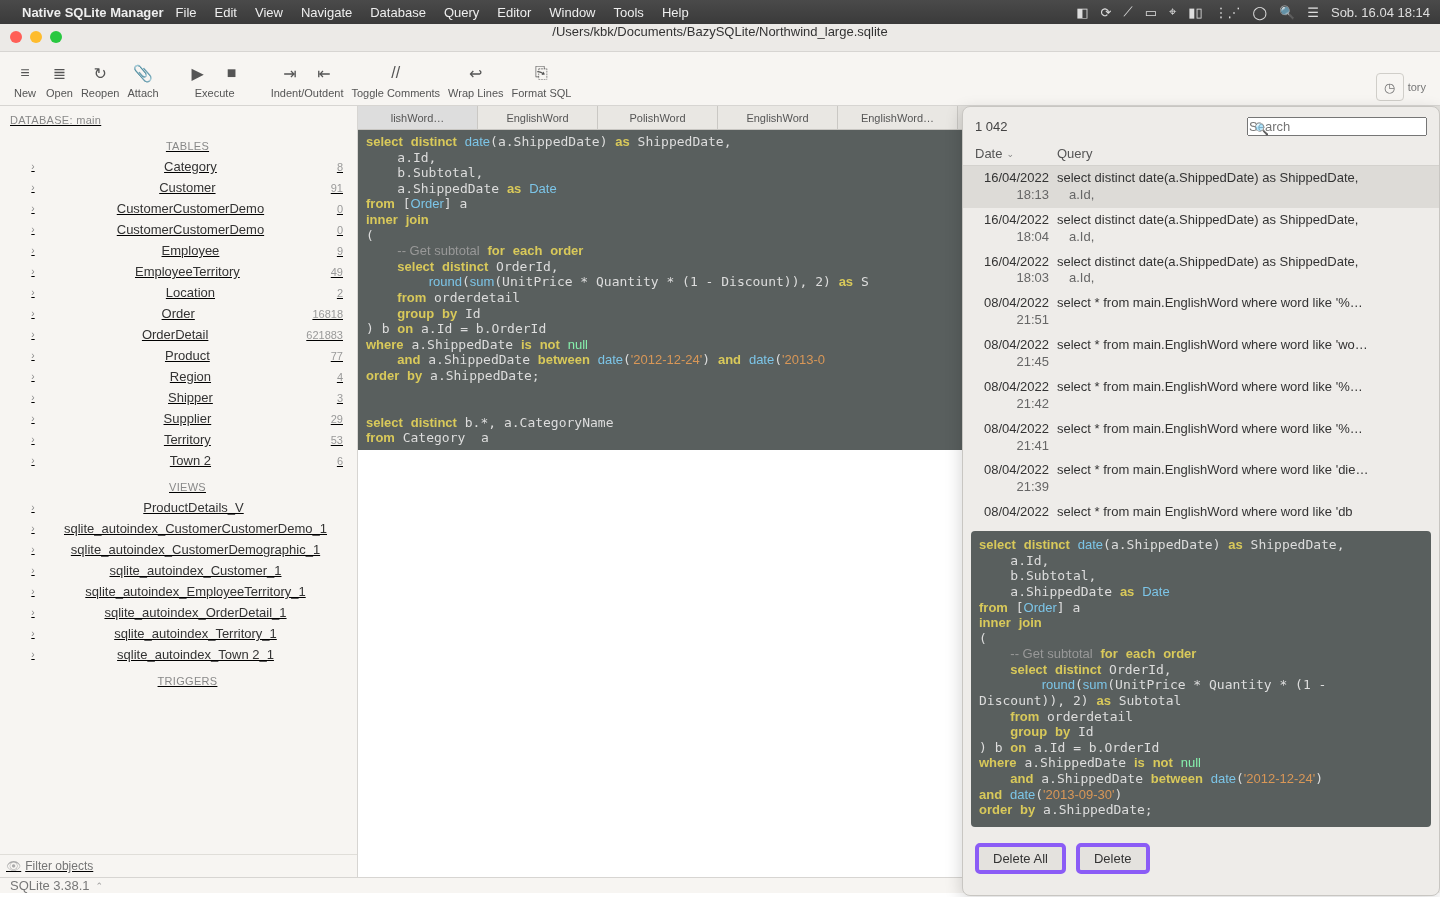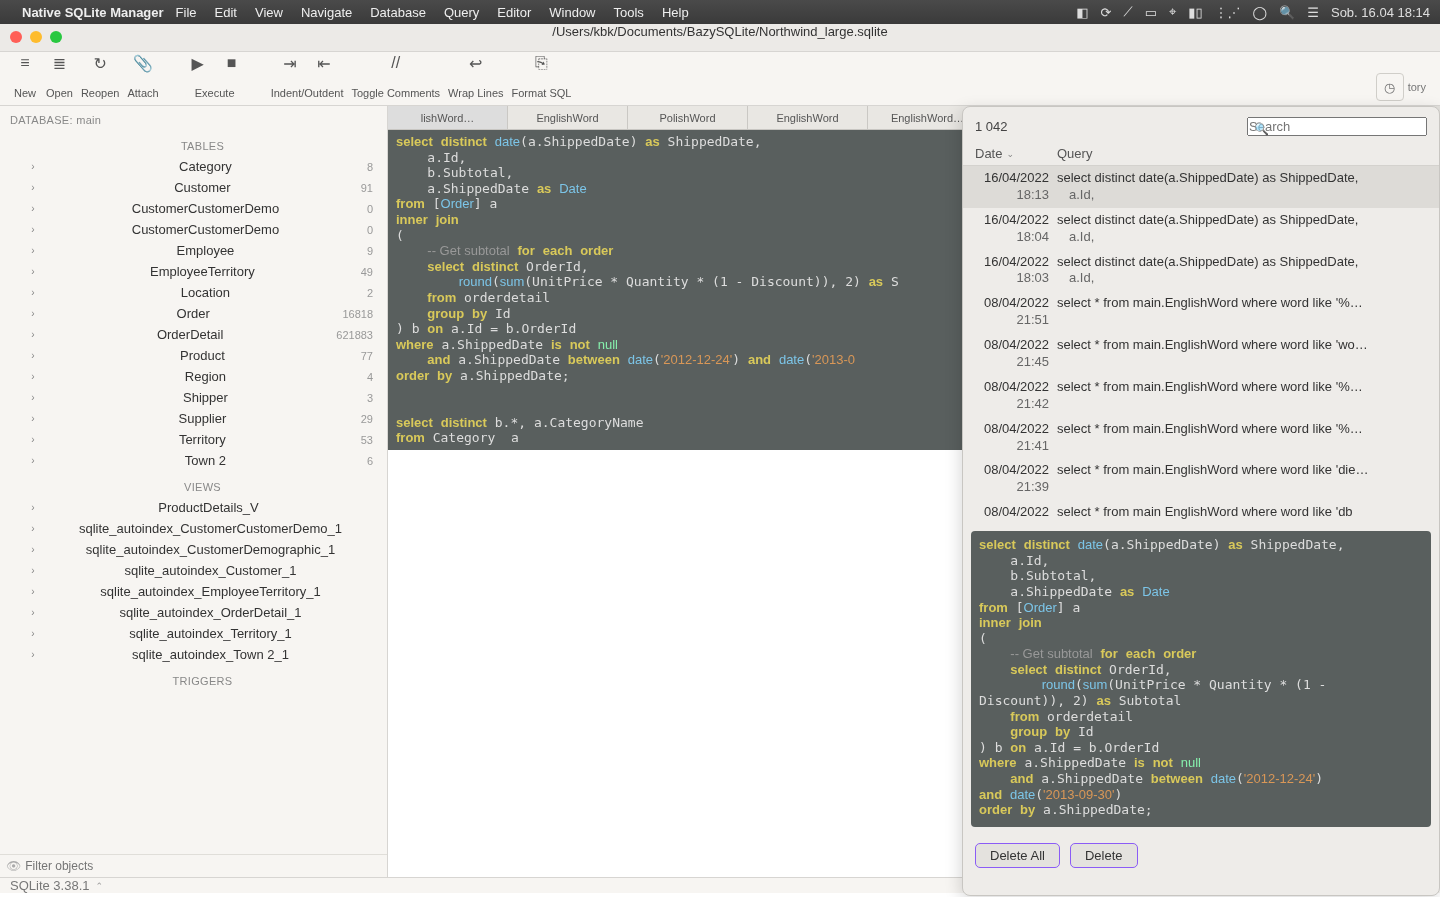"New" .tb-label { margin-top: 10px -> 0 }
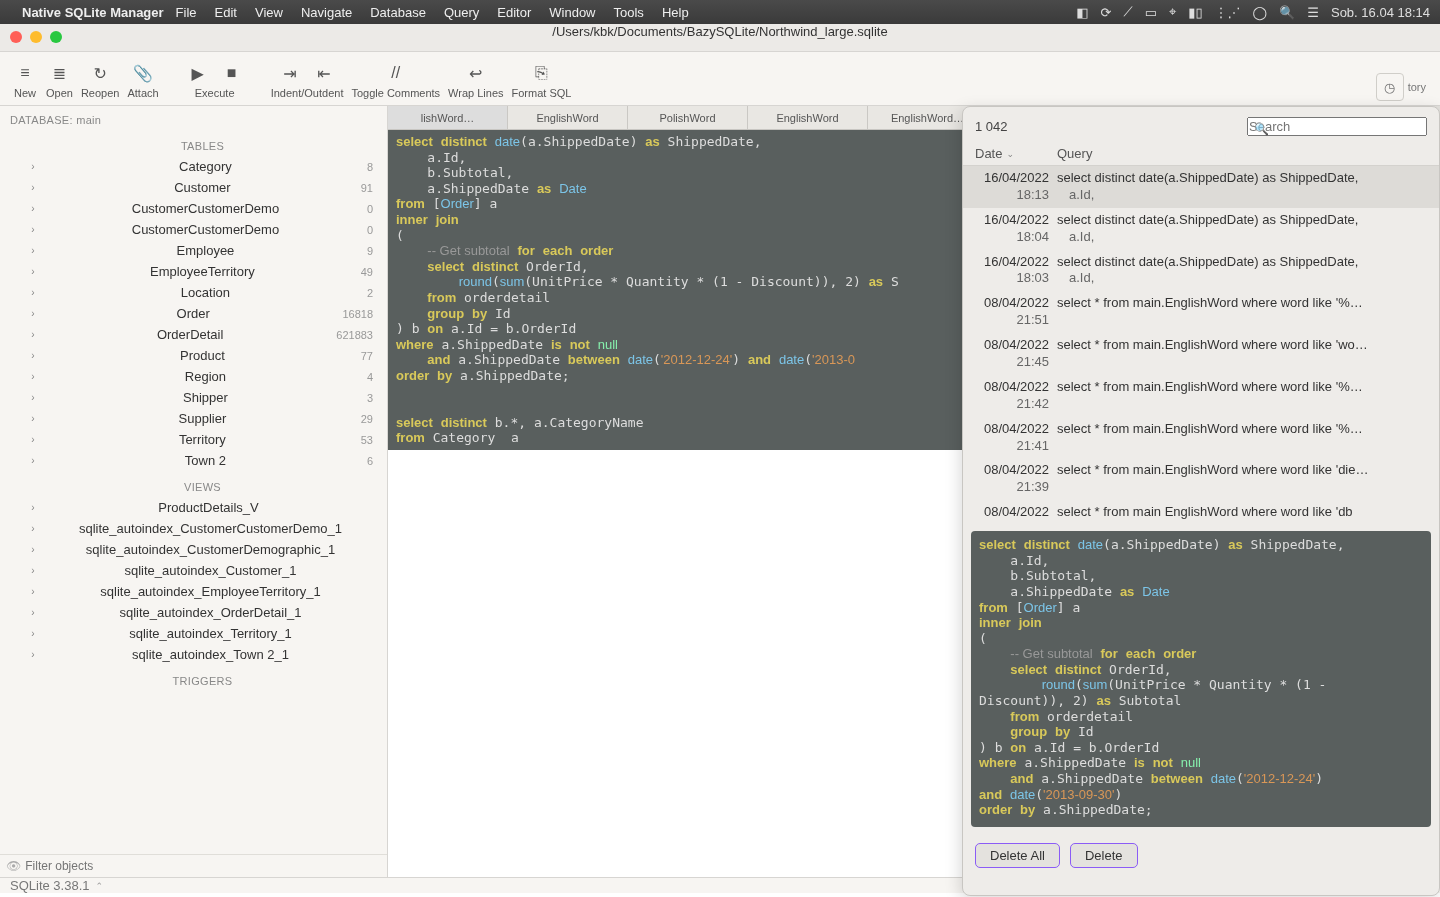"DATABASE: main" .sidebar { text-decoration: none -> underline; width: 388px -> 358px }
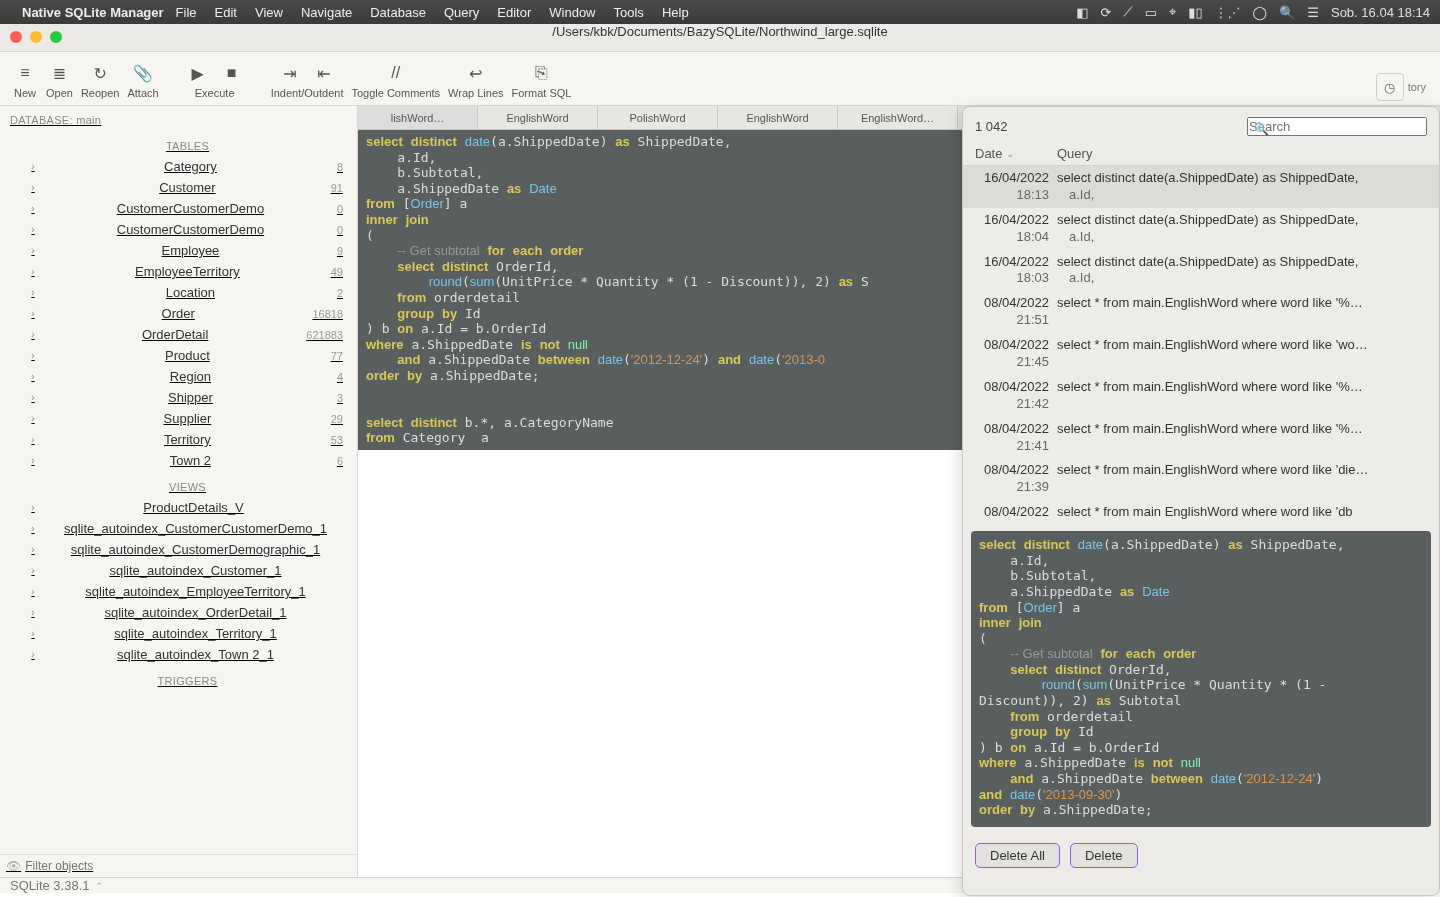"Delete All" .hist-buttons button { border: 1px solid #8b5cf6 -> 4px solid #8b5cf6 }
